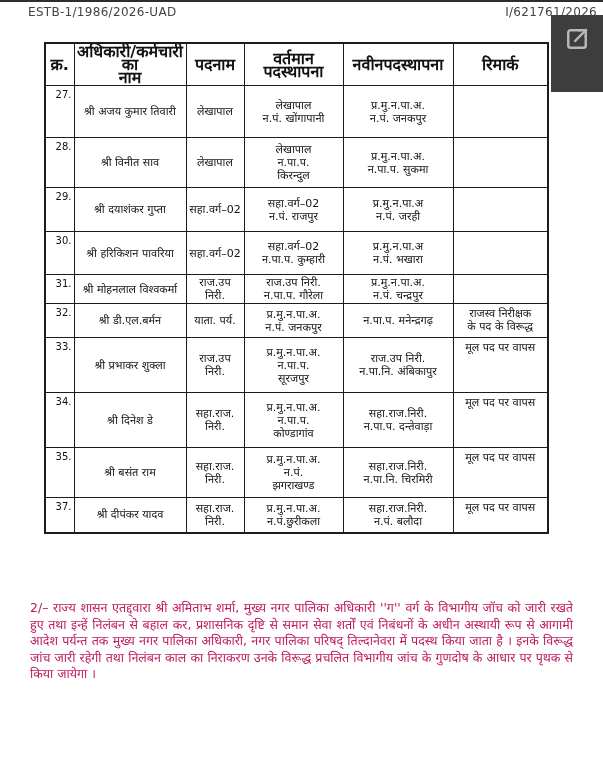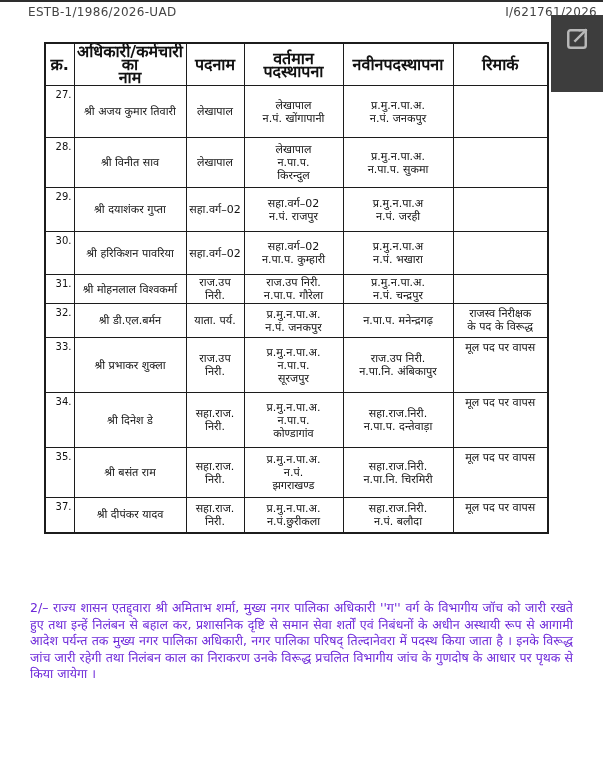"2/– राज्य शासन एतद्द्वारा श्री" .order-paragraph { color: #6d28d9 -> #be185d }
